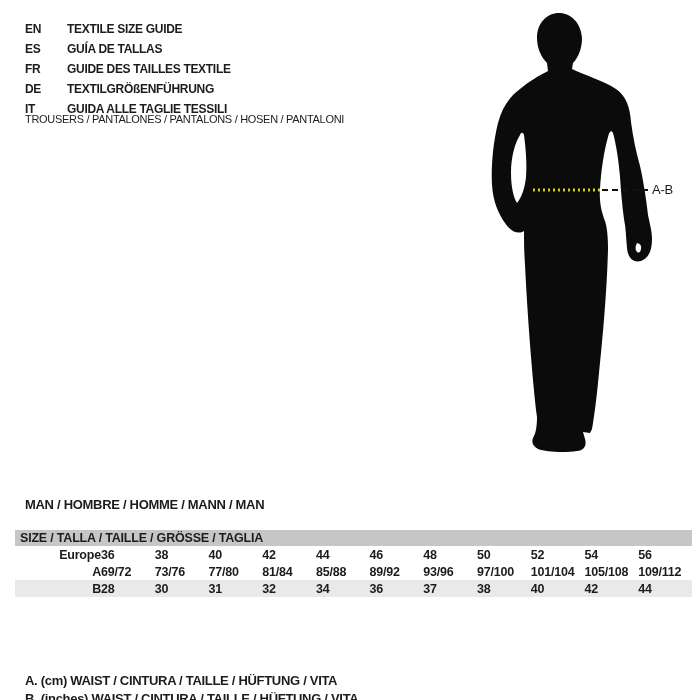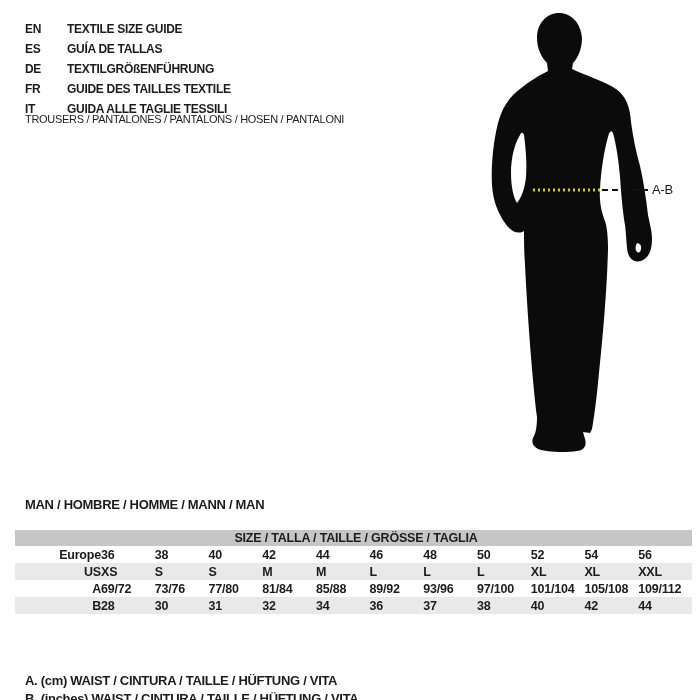"DE" div.lang-row { order: before "FR" -> after "FR" }
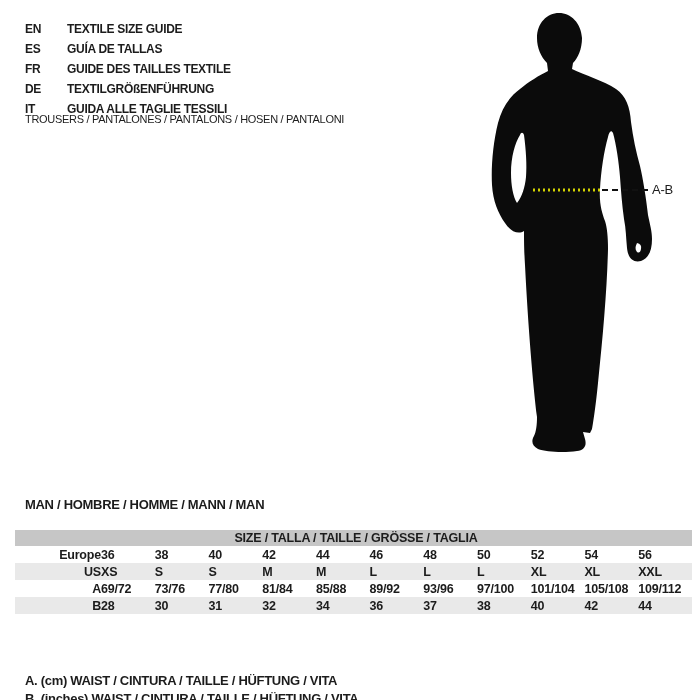"SIZE / TALLA / TAILLE" .size-table th { text-align: center -> left }
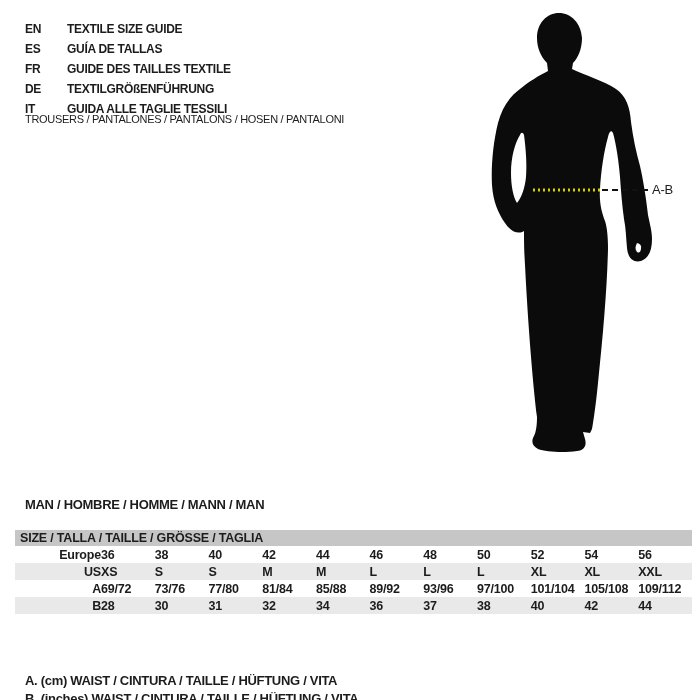"US" tr.stripe { html: <tr> <td>US</td> <td>XS</td> <td>S</td> <td>S</td> <td>M</td> <td>M</td> <td>L</td> <td>L</td> <td>L</td> <td>XL</td> <td>XL</td> <td>XXL</td> </tr> -> none }
